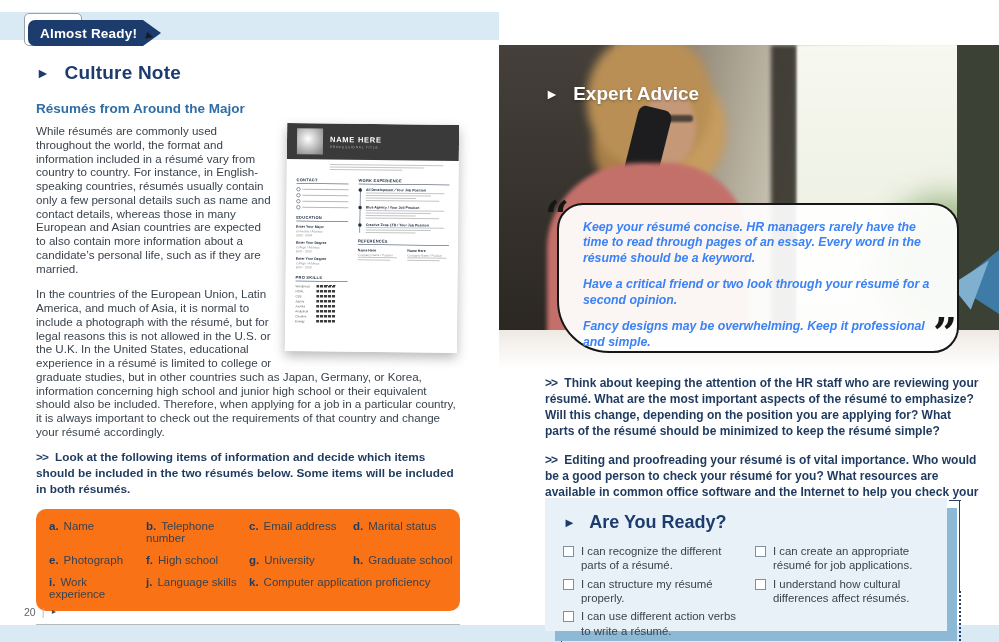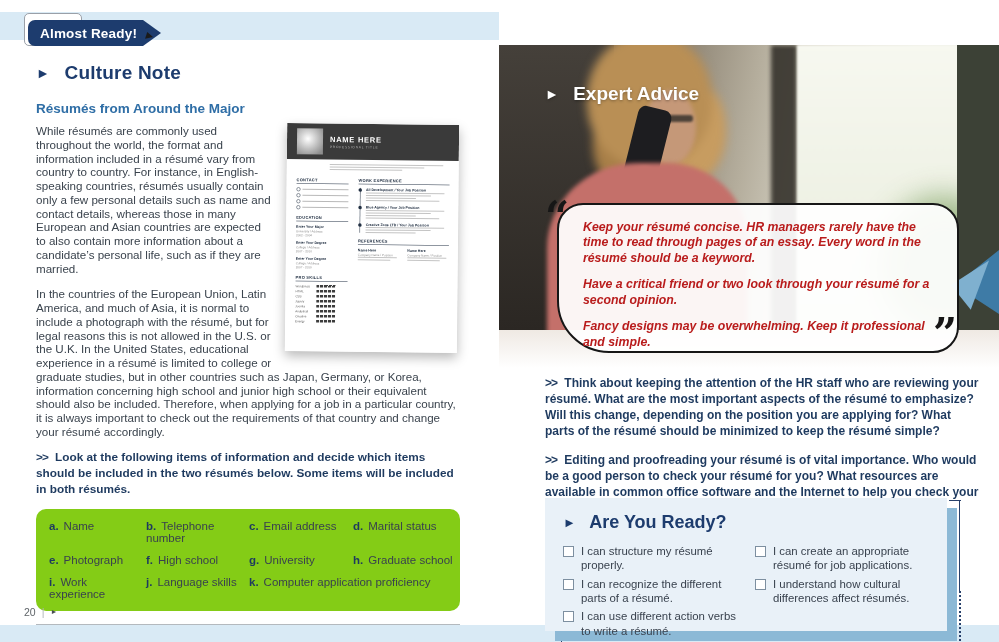"Keep your résumé concise. HR" .bubble p { color: #b91c1c -> #3b82f6 }
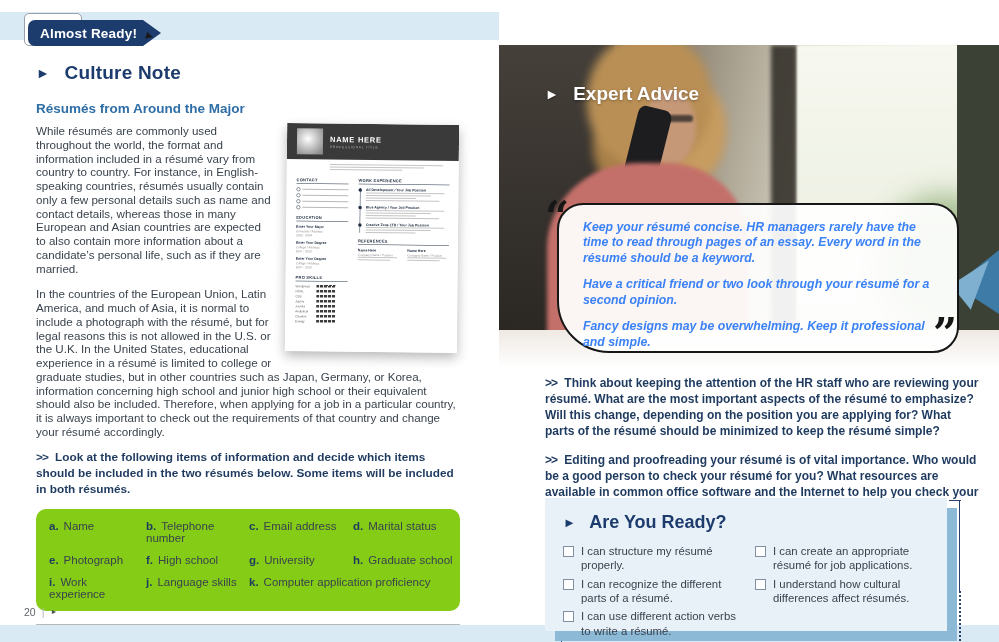"a. Name" .items-box { background: #84cc16 -> #f97316 }
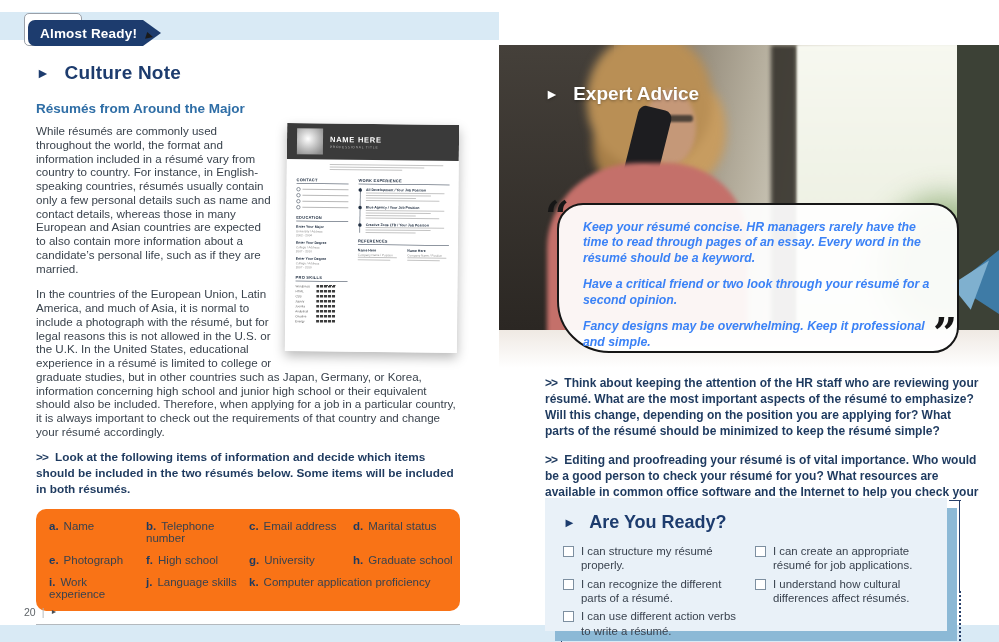"I can structure my résumé" div.r-item { order: before "I can recognize the different" -> after "I can recognize the different" }
